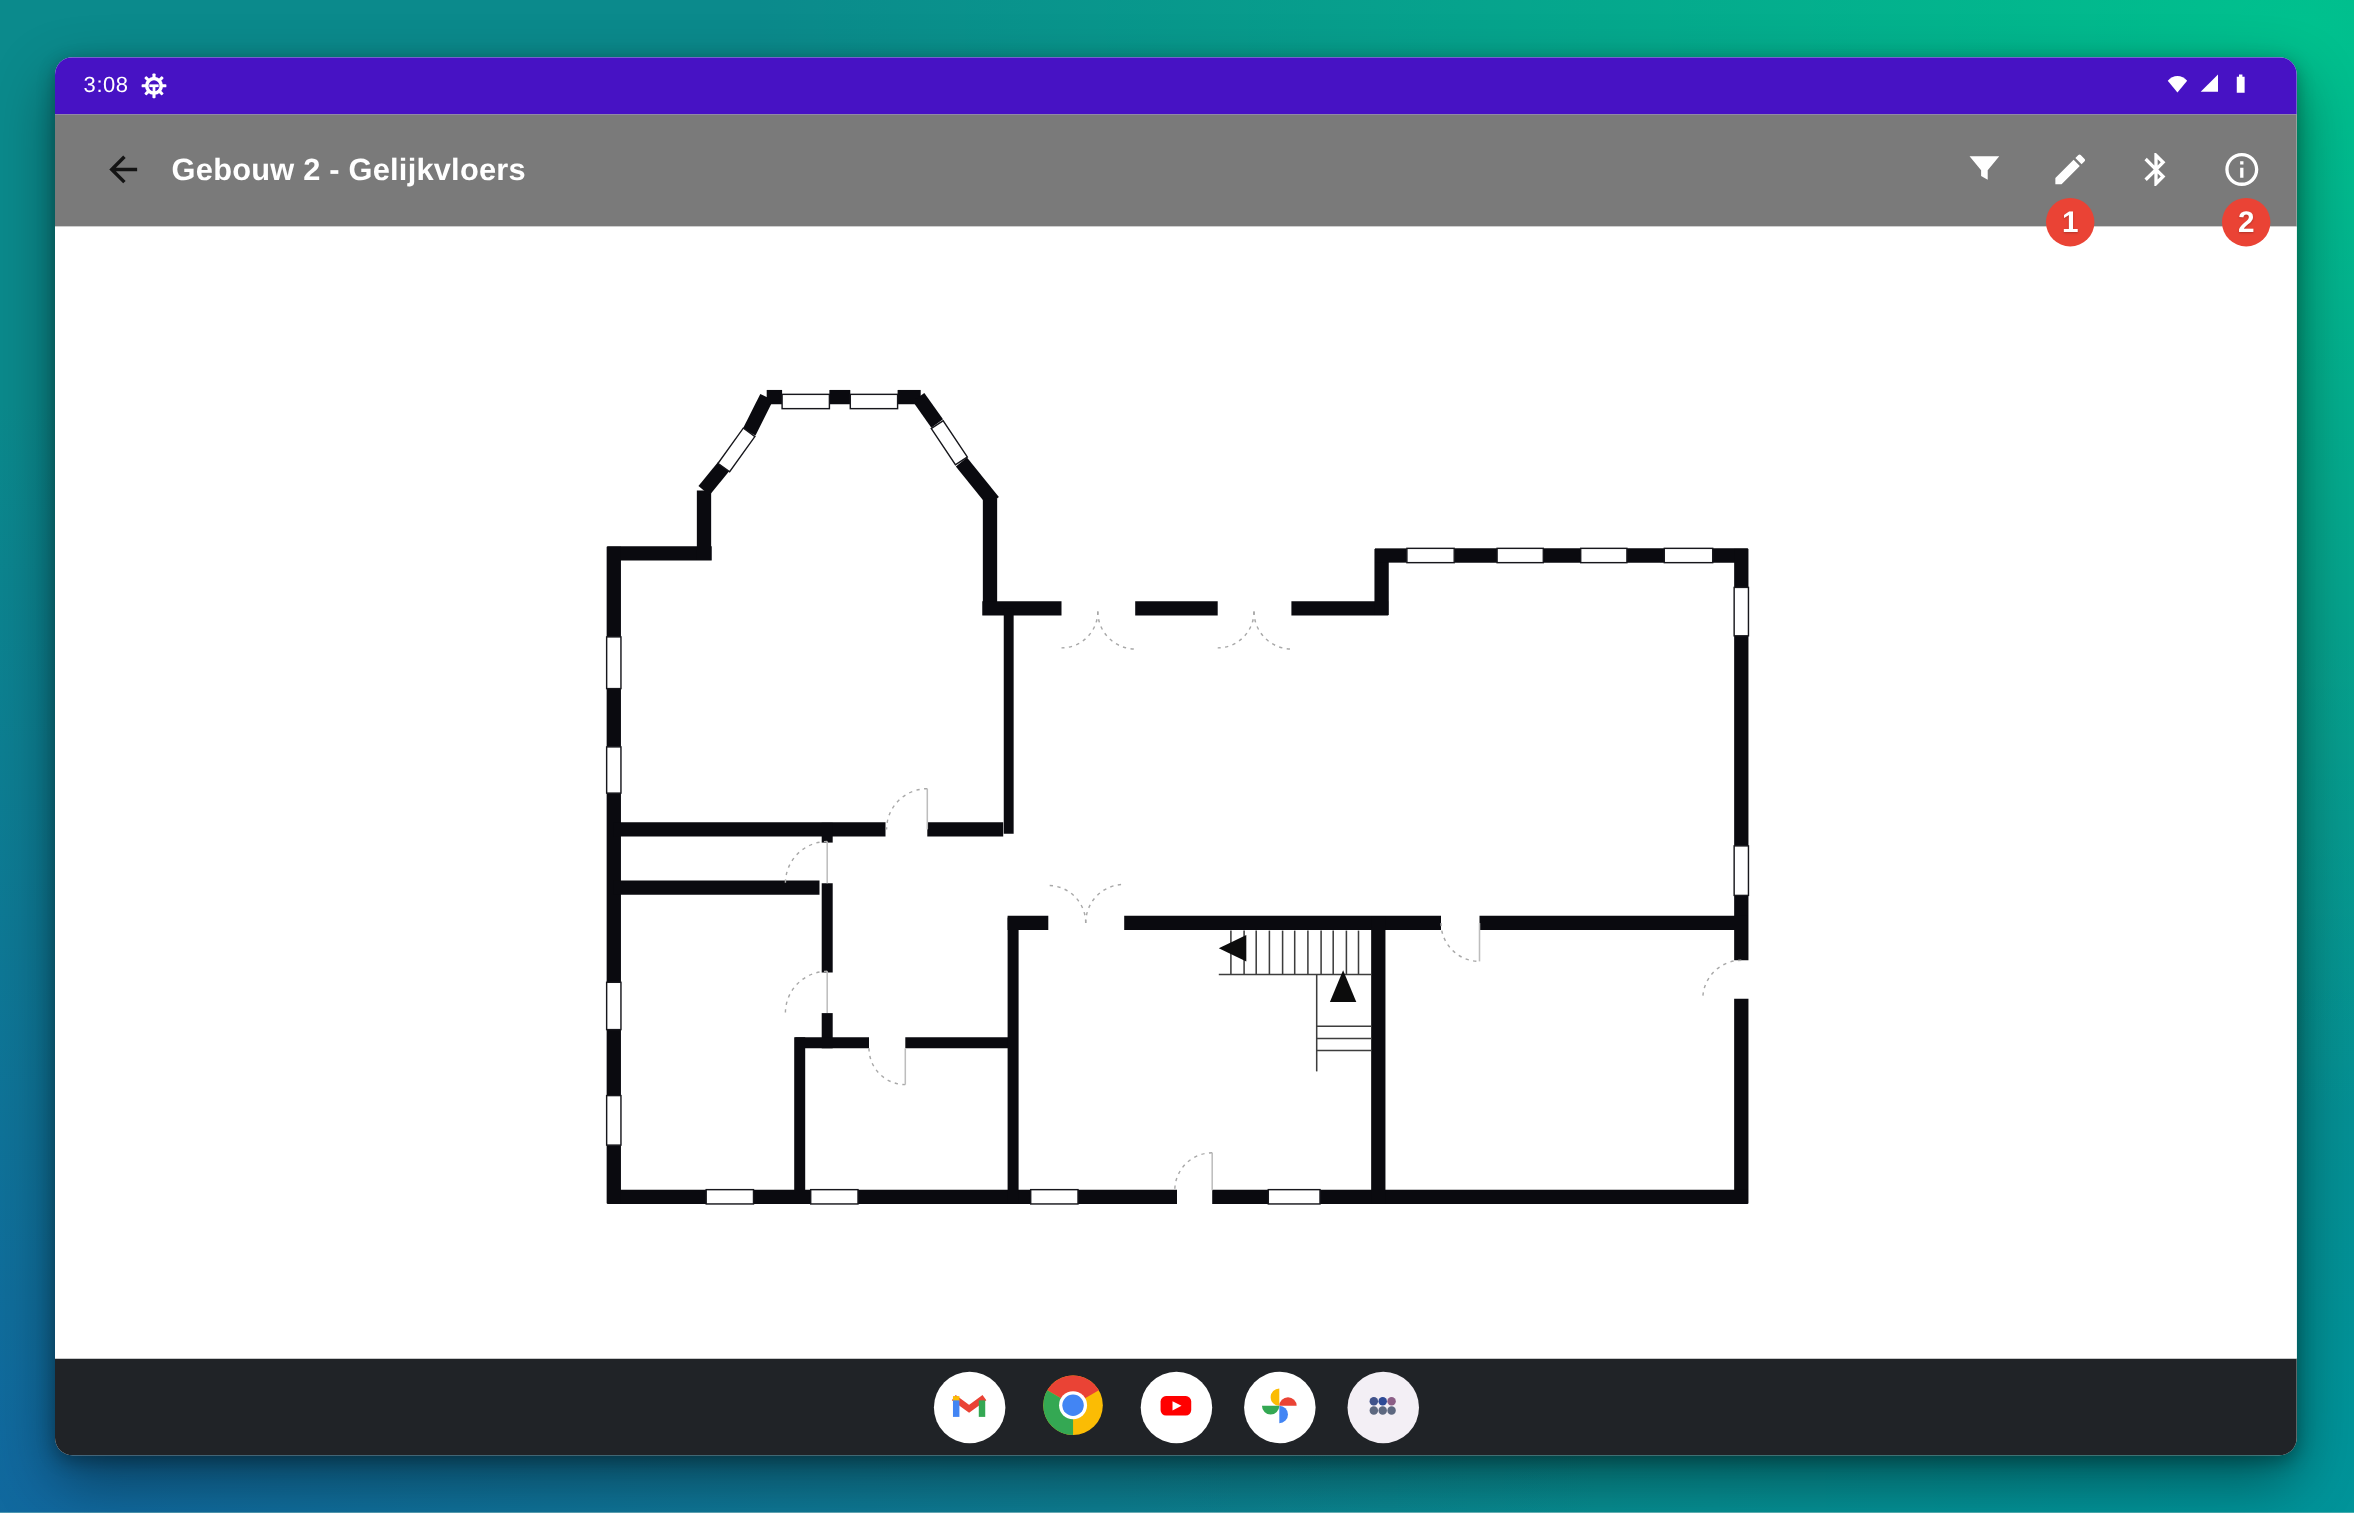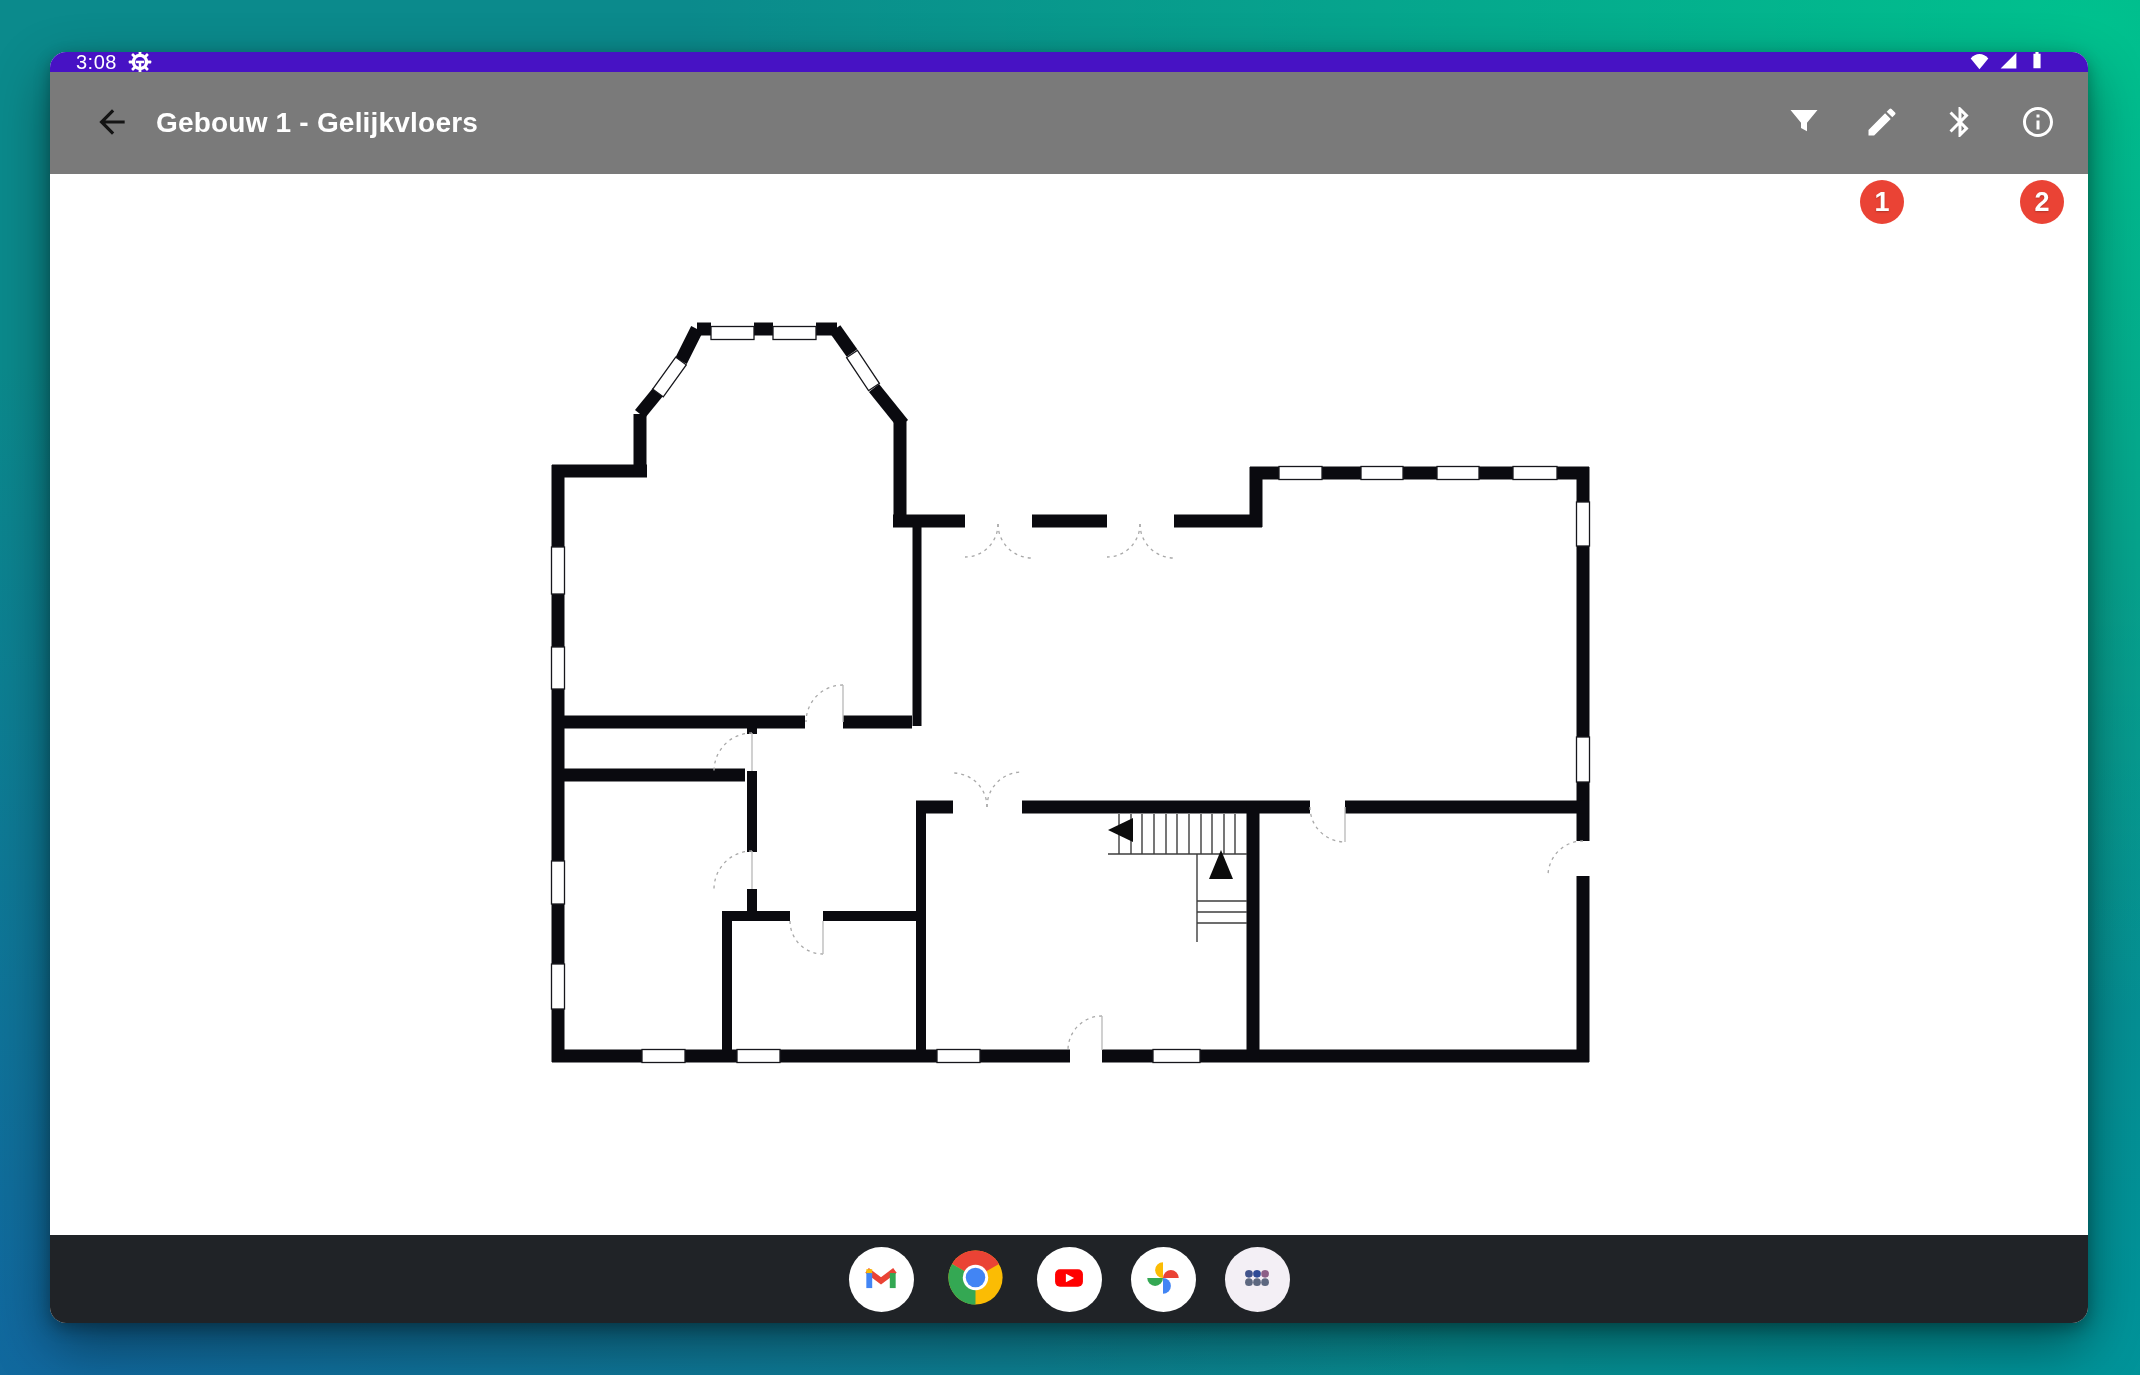"3:08" .statusbar { height: 20px -> 52px }
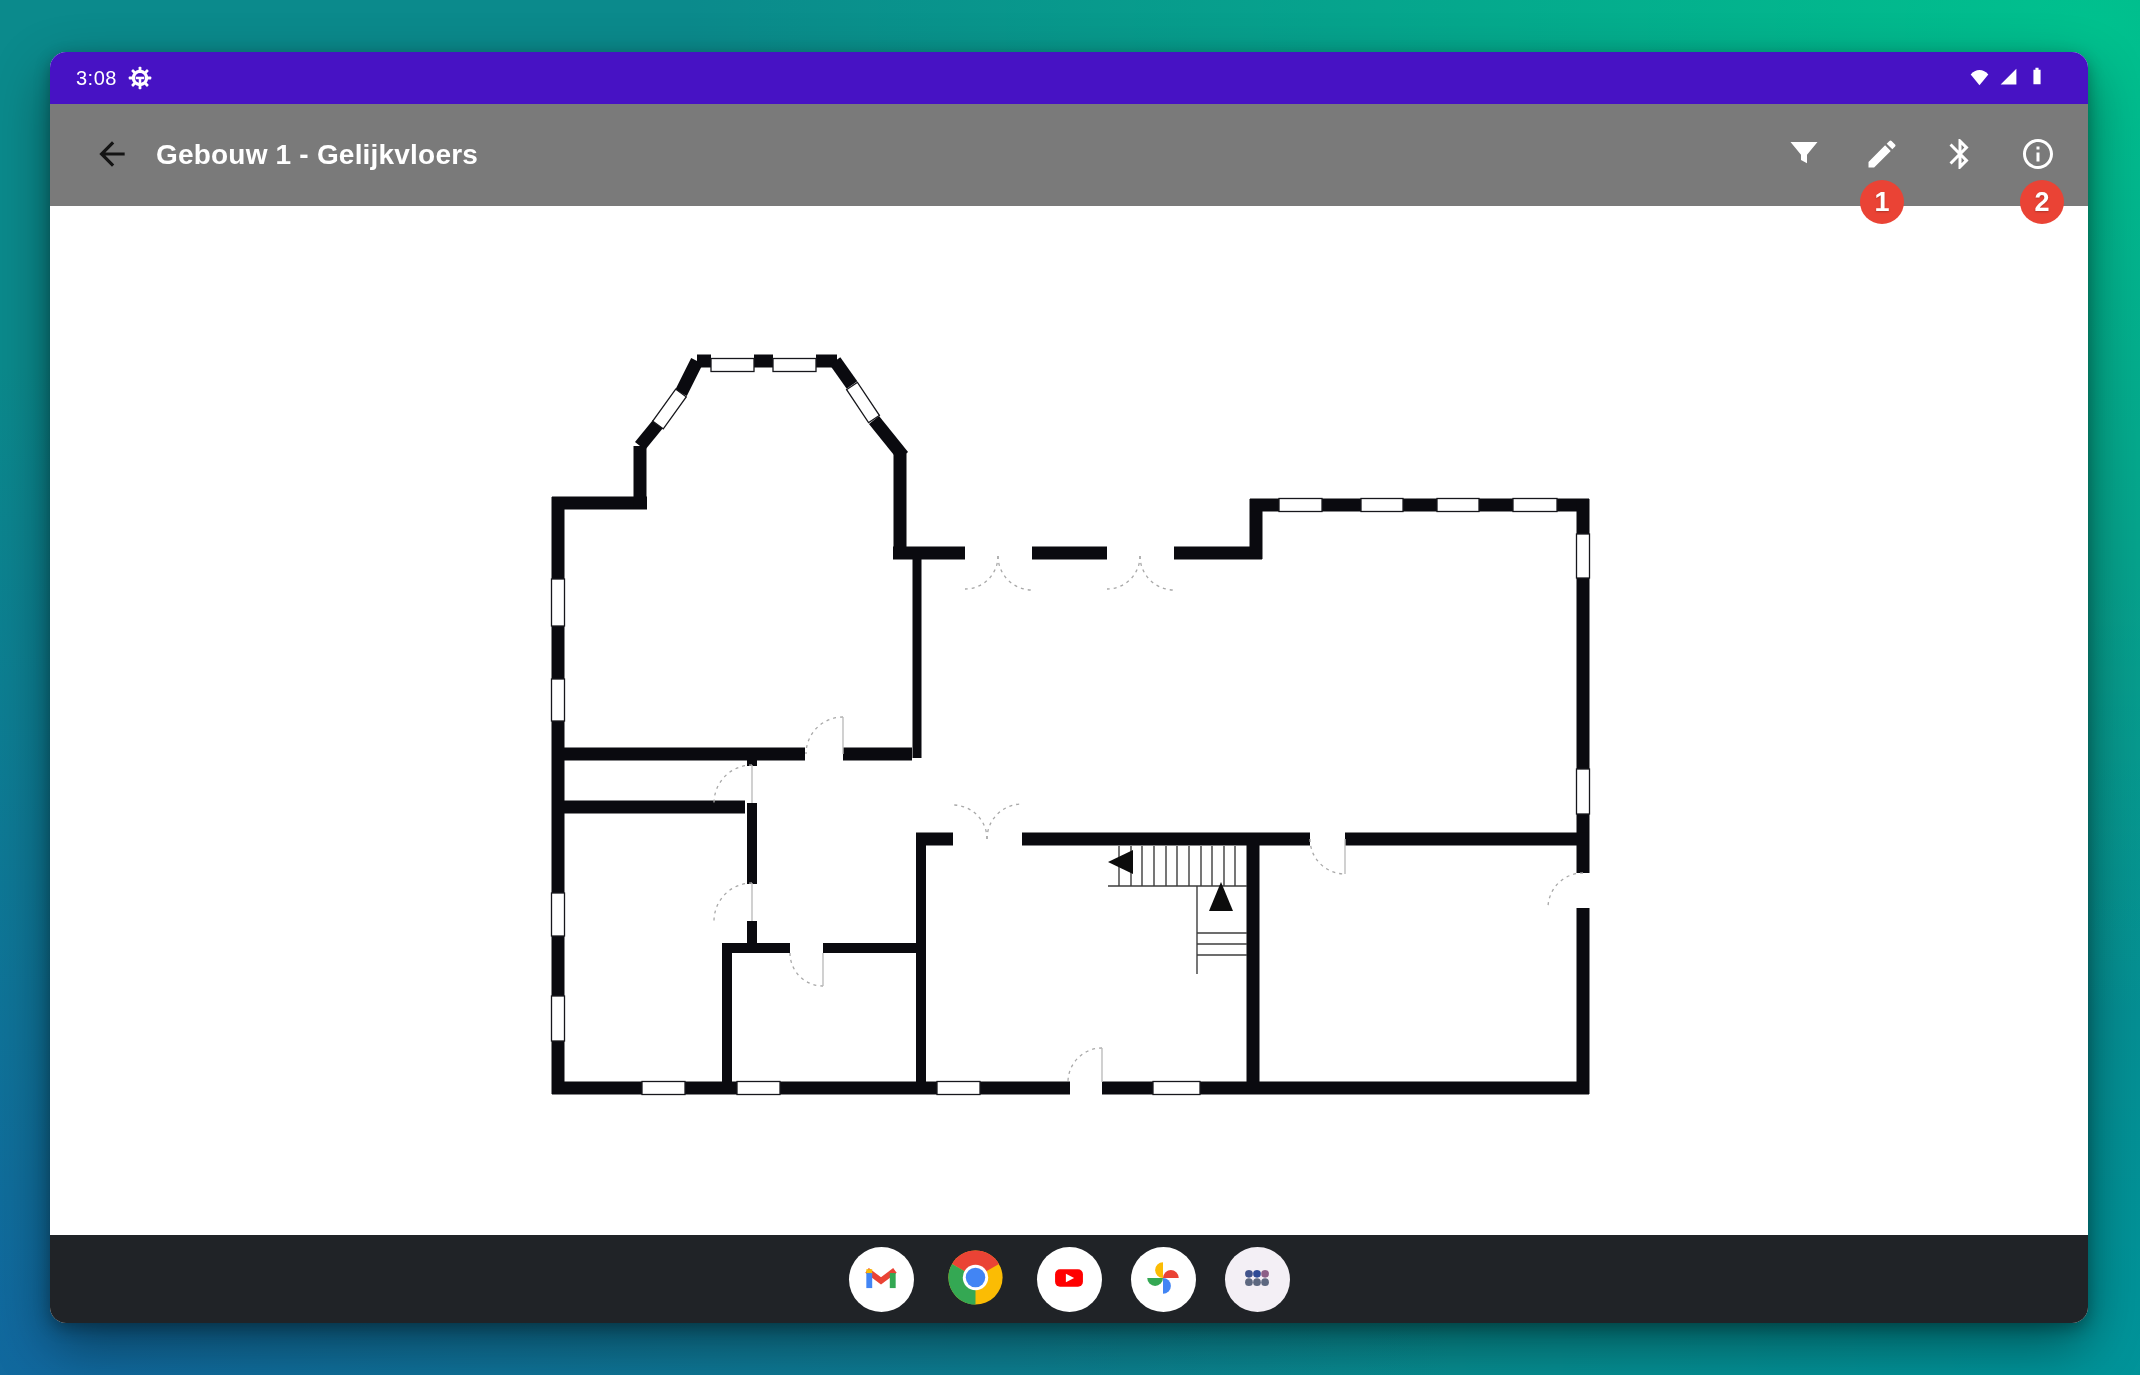"Gebouw 1 - Gelijkvloers" h1.title { text: 1 -> 2 }
